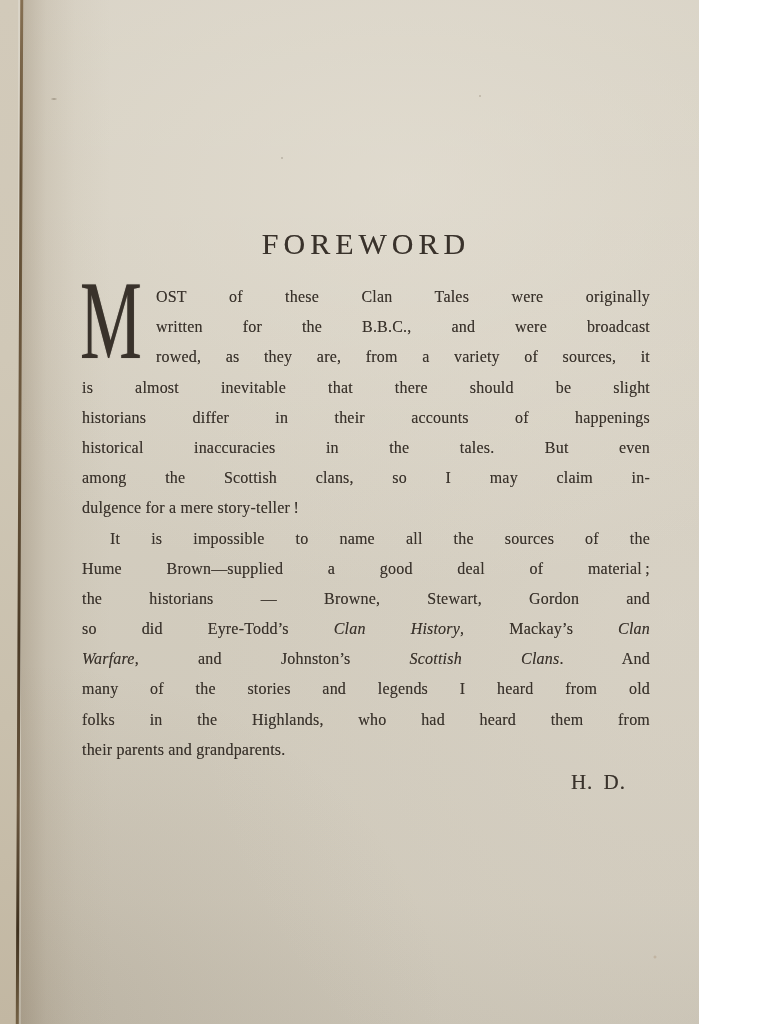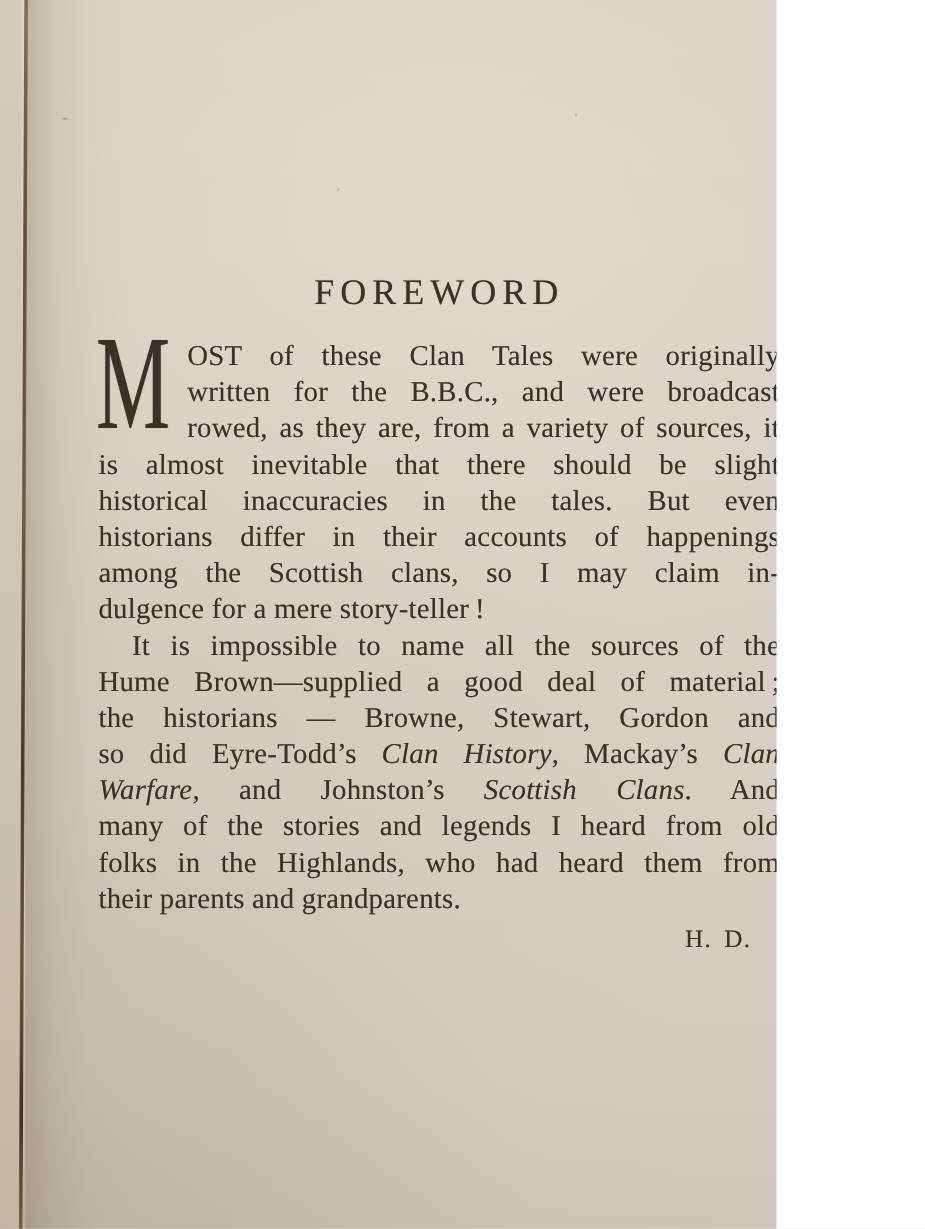"FOREWORD" .photo { width: 647px -> 699px }
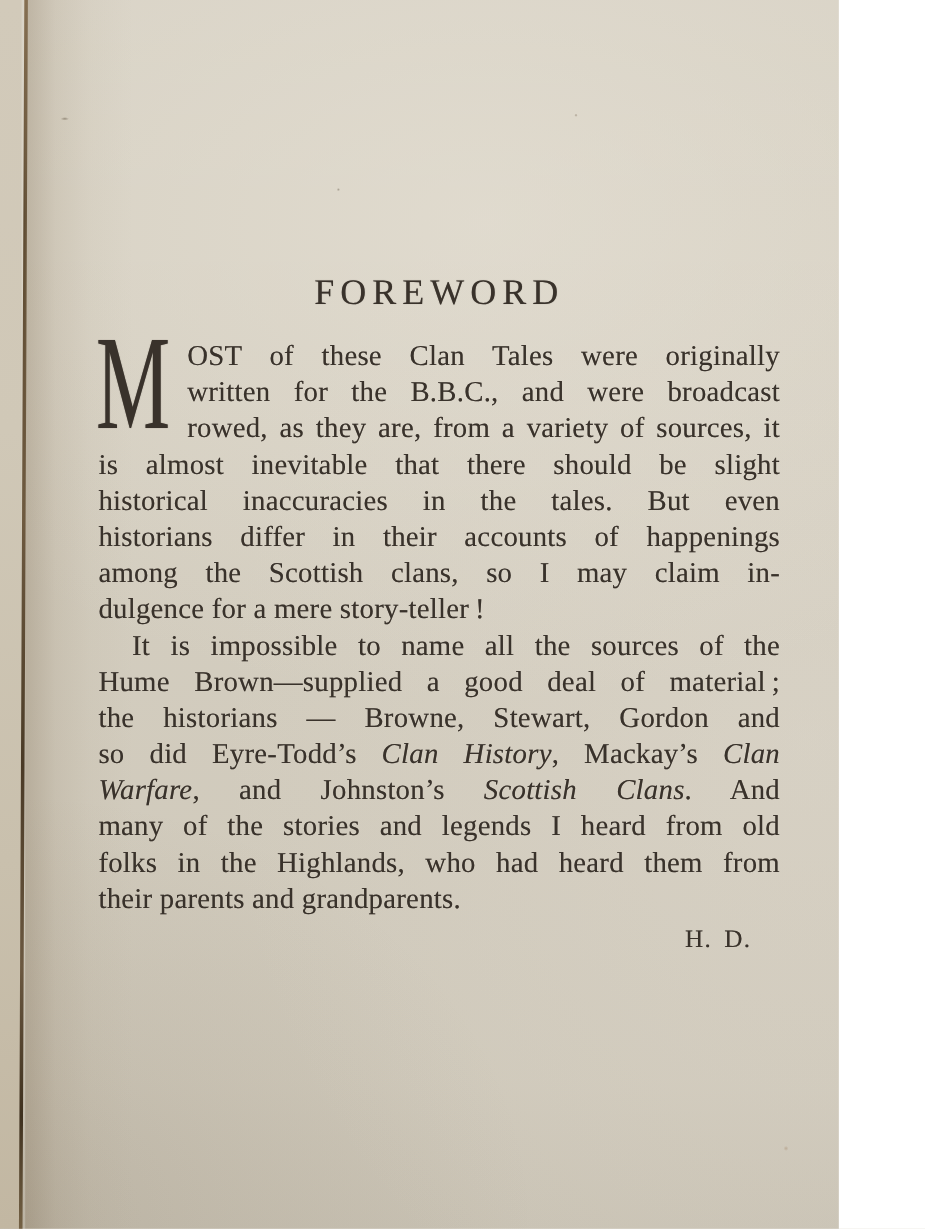"OST of these Clan Tales" .line { font-size: 24px -> 16px }
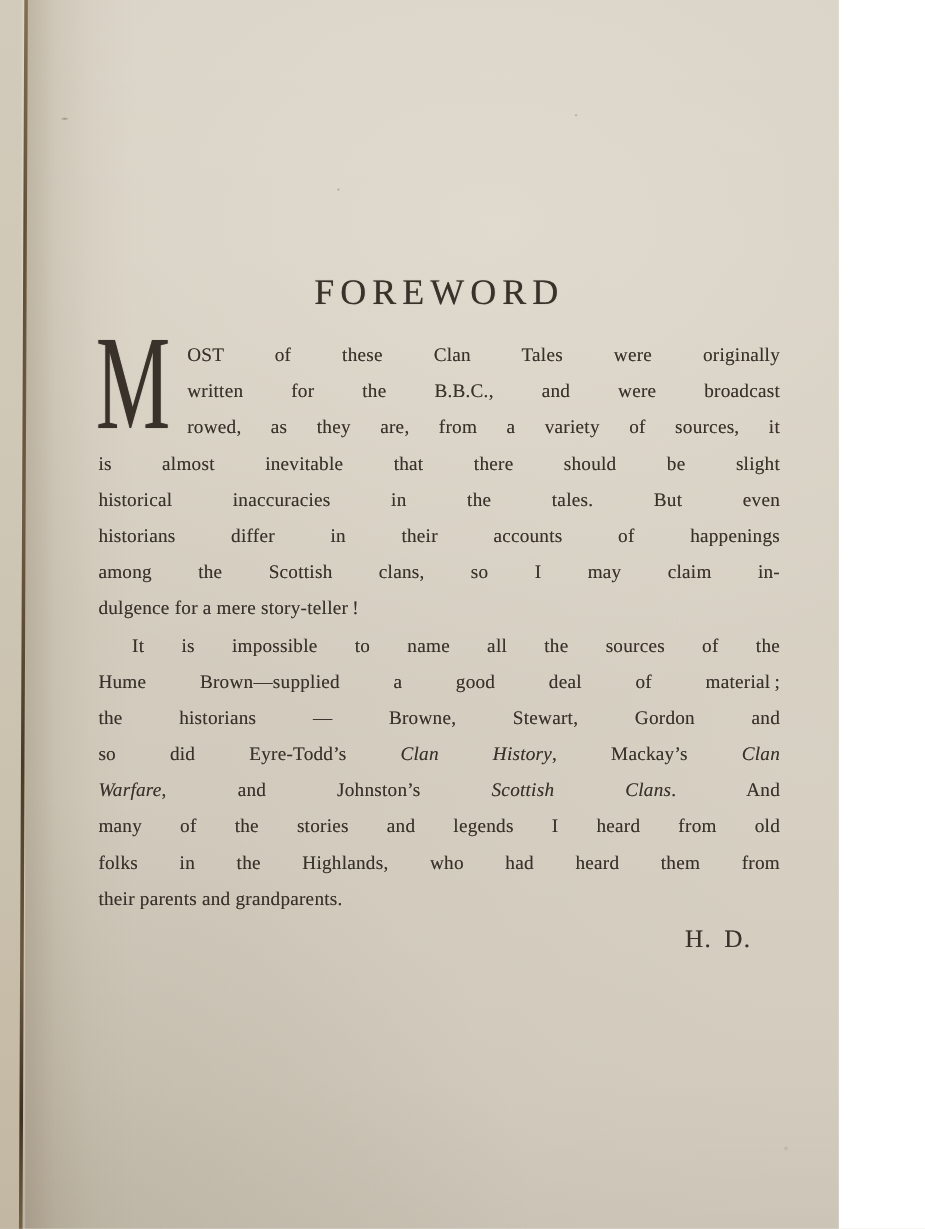"historical inaccuracies in the tales." div.line { order: before "historians differ in their accounts" -> after "historians differ in their accounts" }
